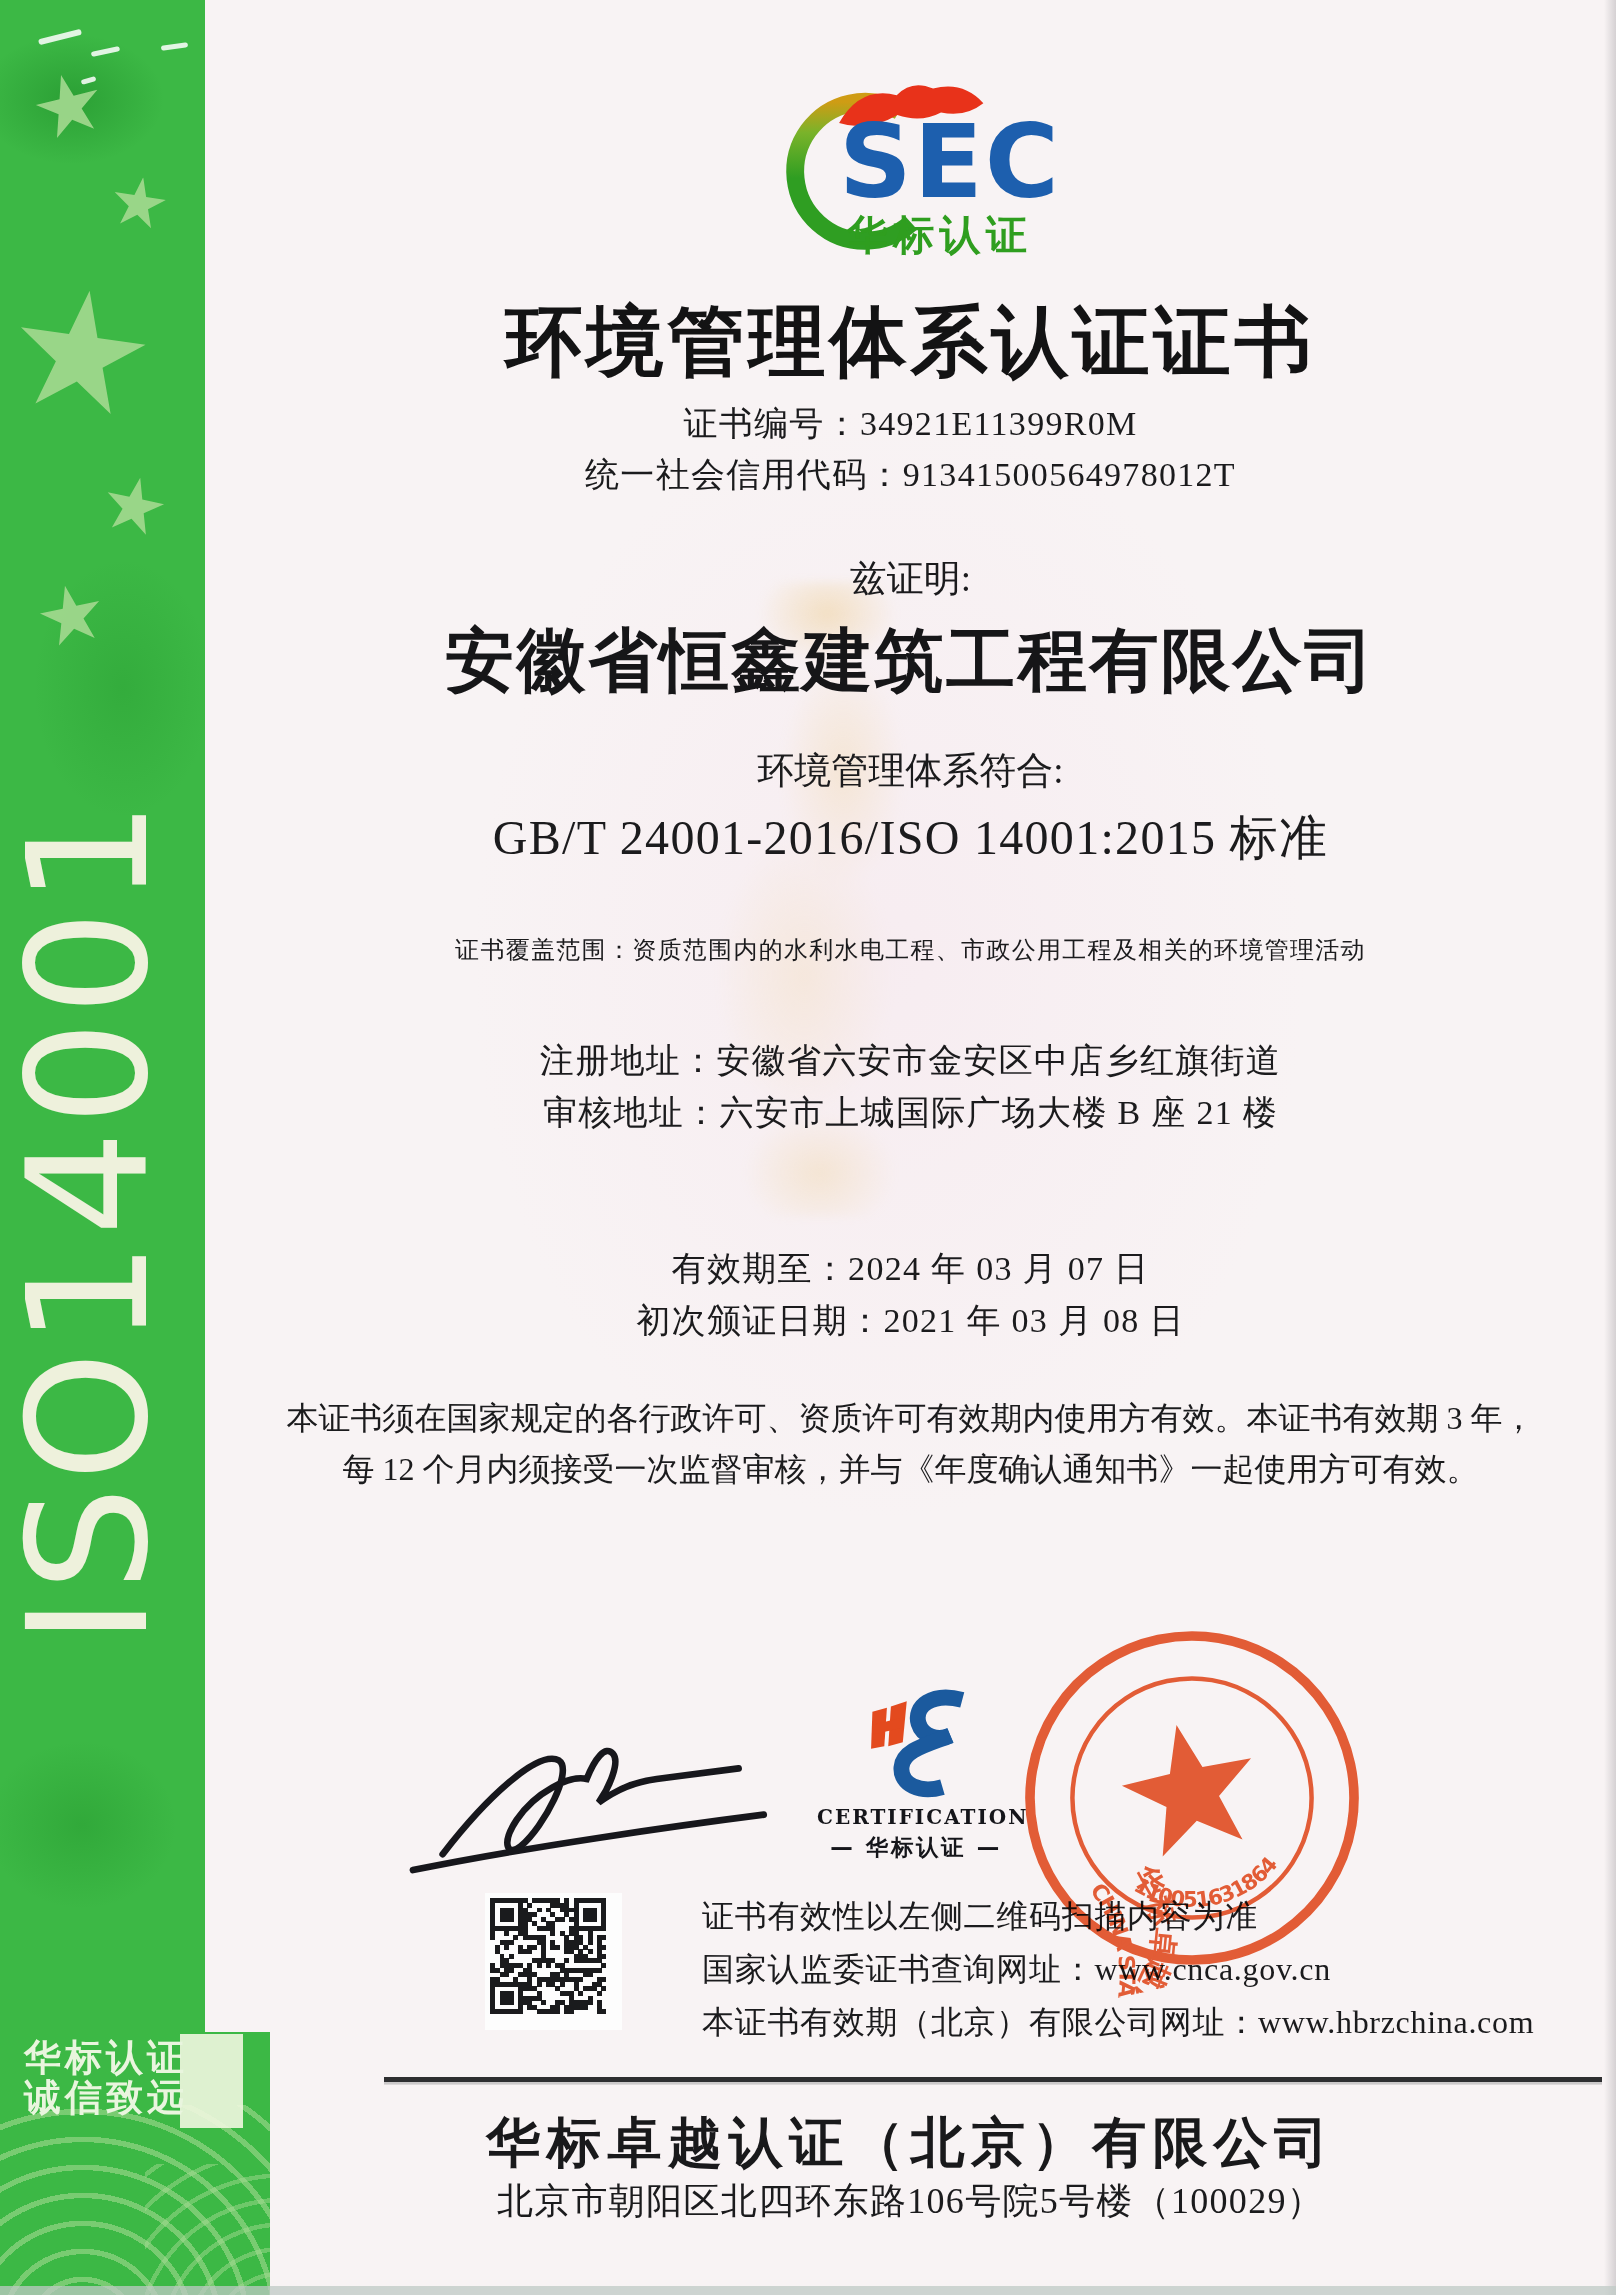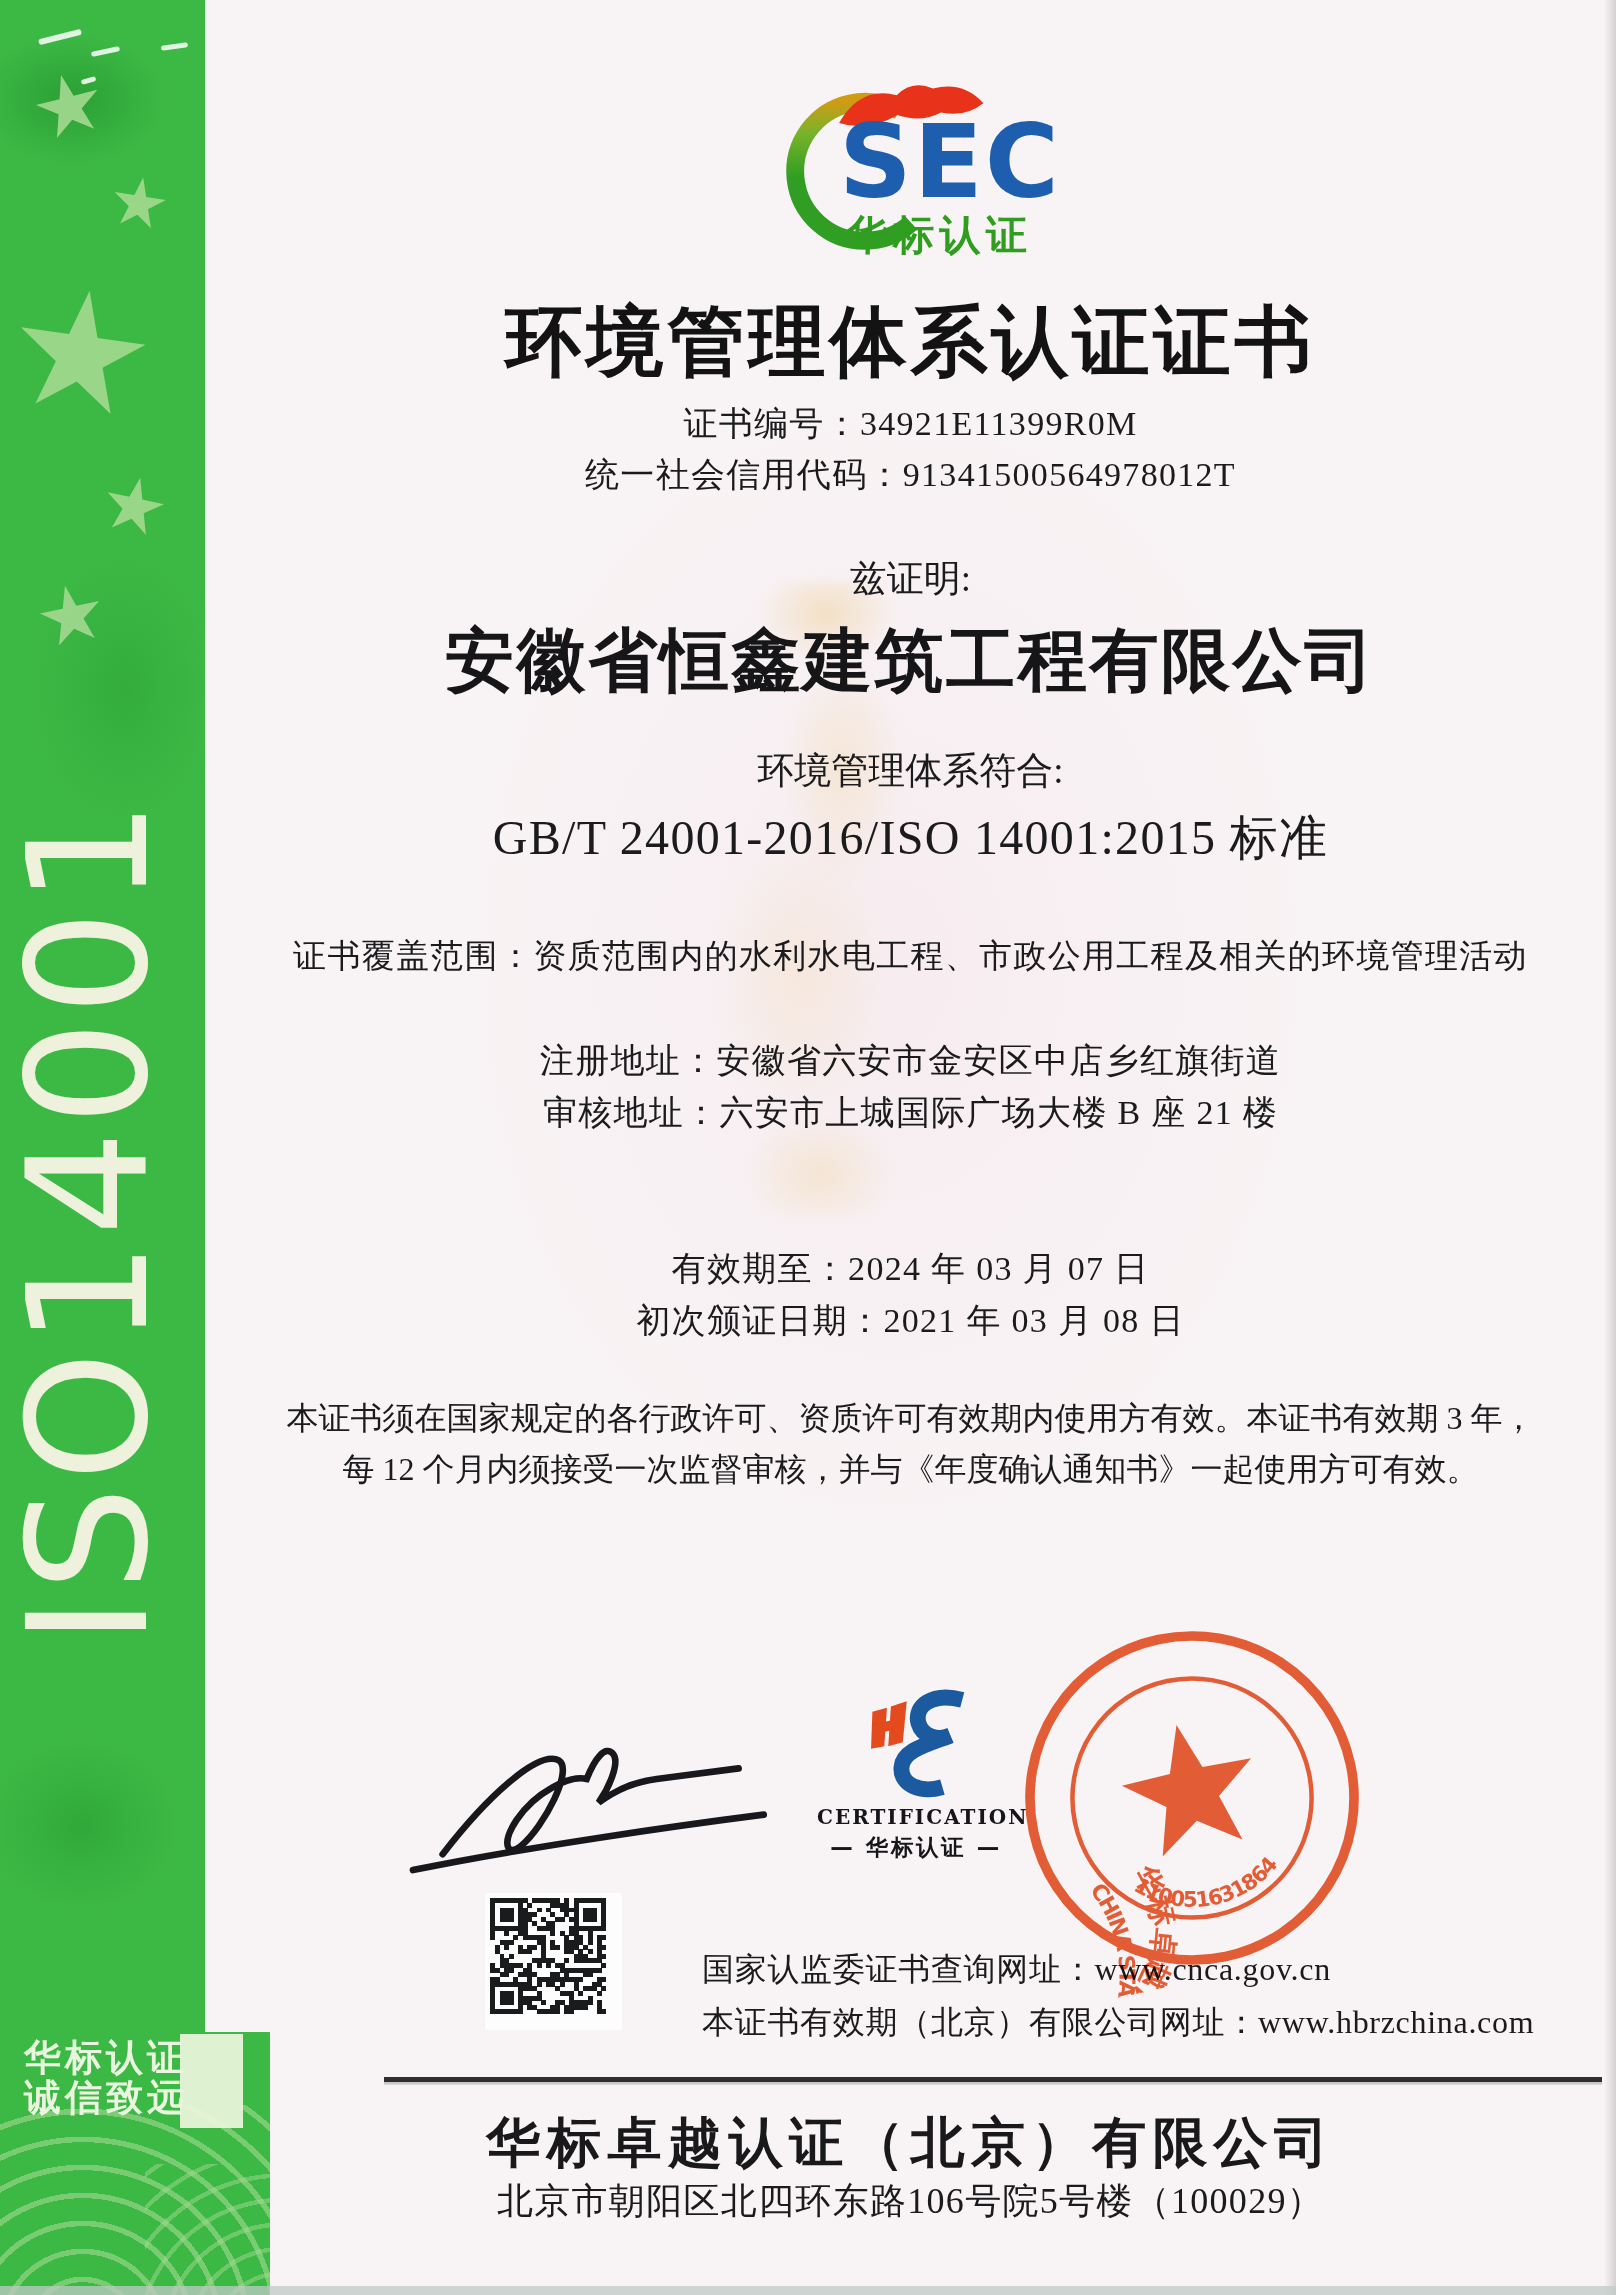"证书覆盖范围：资质范围内的水利水电工程、市政公用工程及相关的环境管理活动" .scope { font-size: 33px -> 24px }
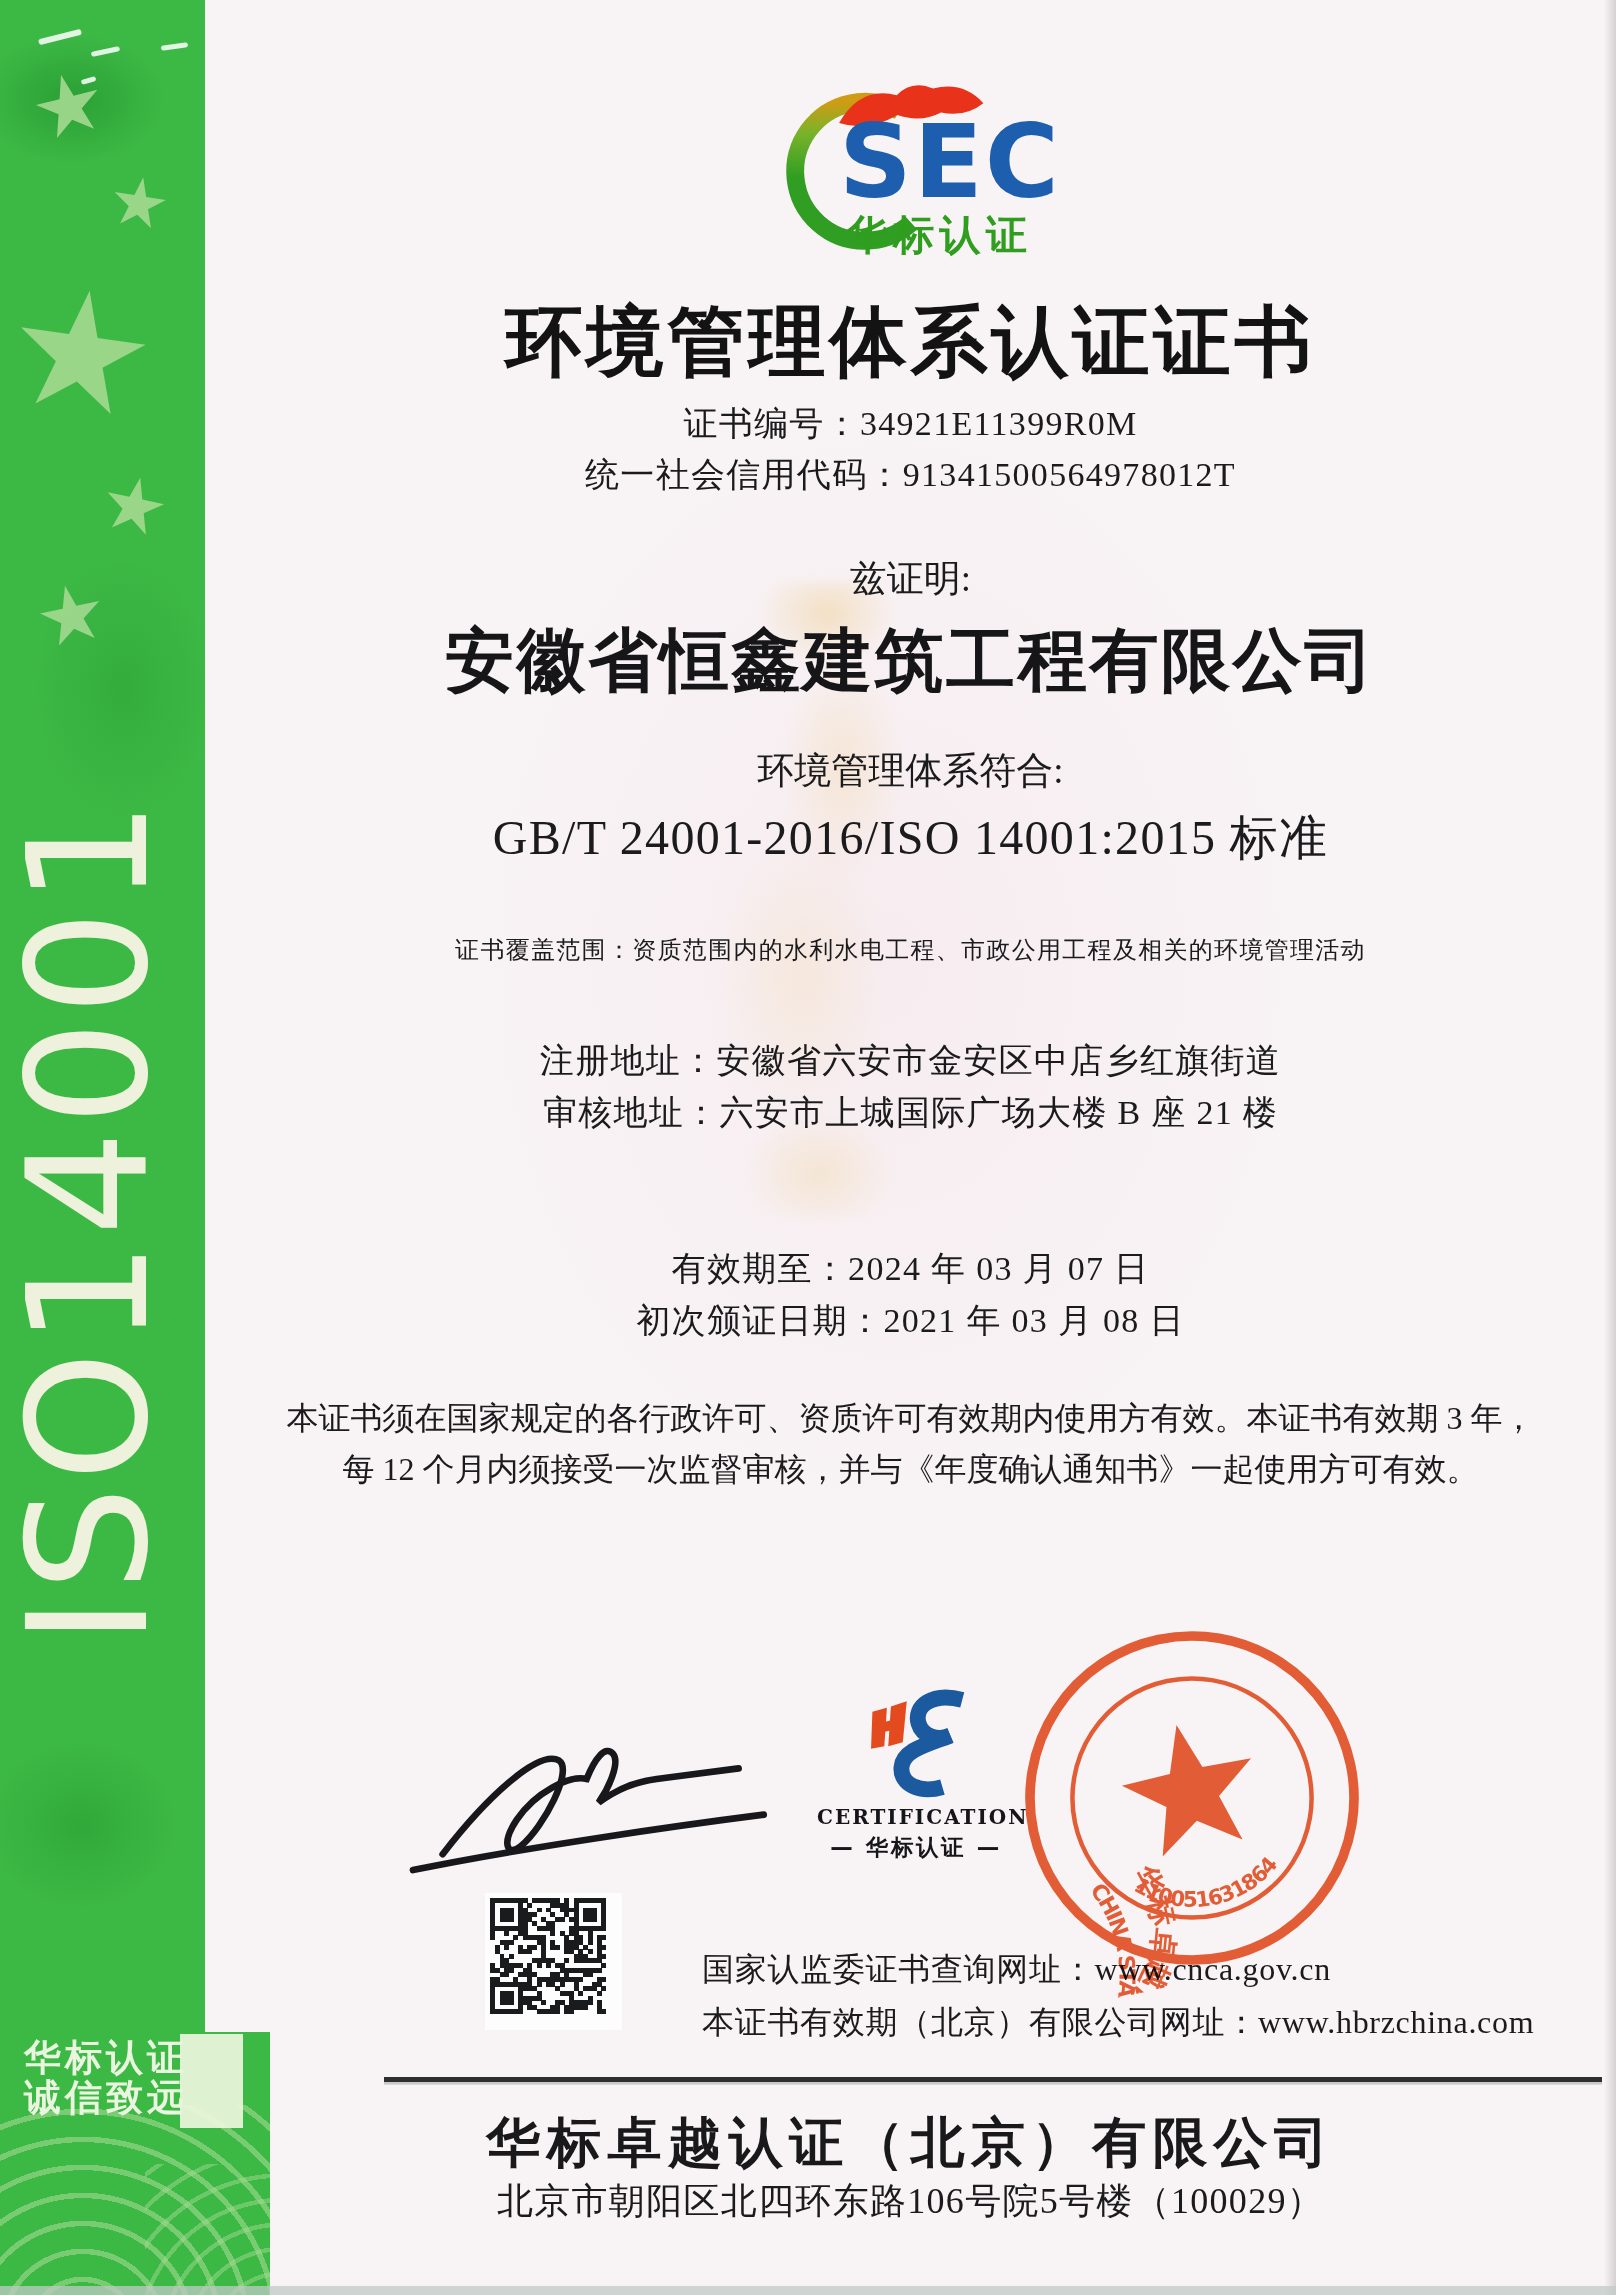"证书有效性以左侧二维码扫描内容为准" div.qr-line { html: none -> <div>证书有效性以左侧二维码扫描内容为准</div> }
